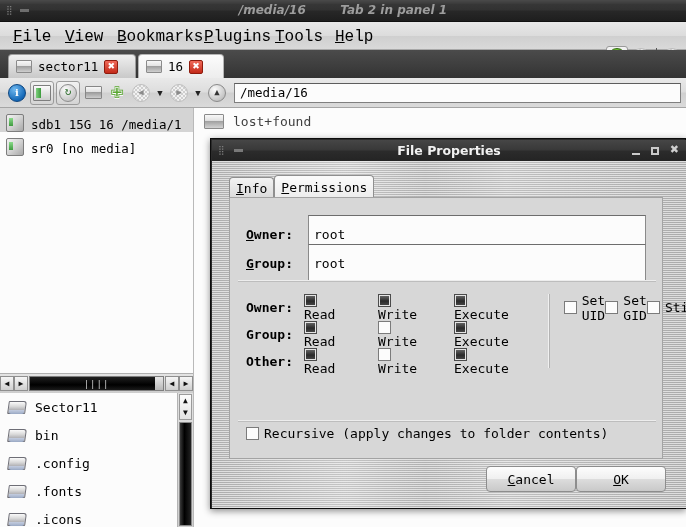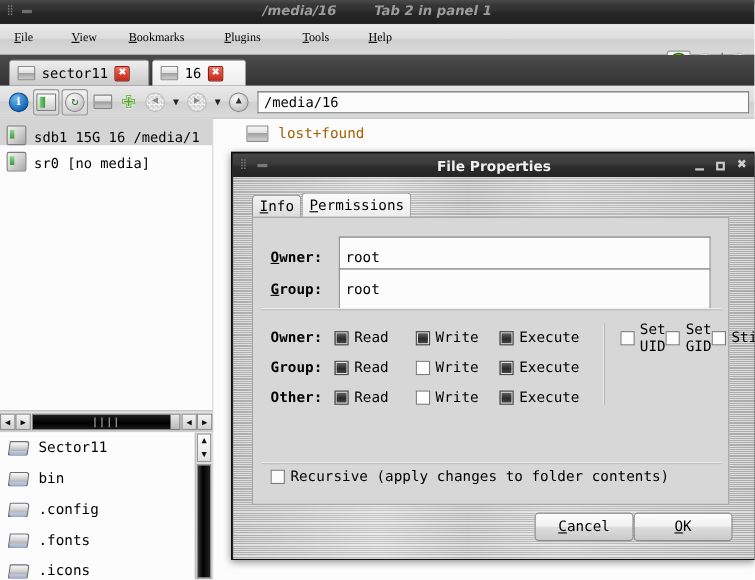"File" .menu-item { font-family: Liberation Serif, serif -> Liberation Mono, monospace; font-size: 11px -> 16px }
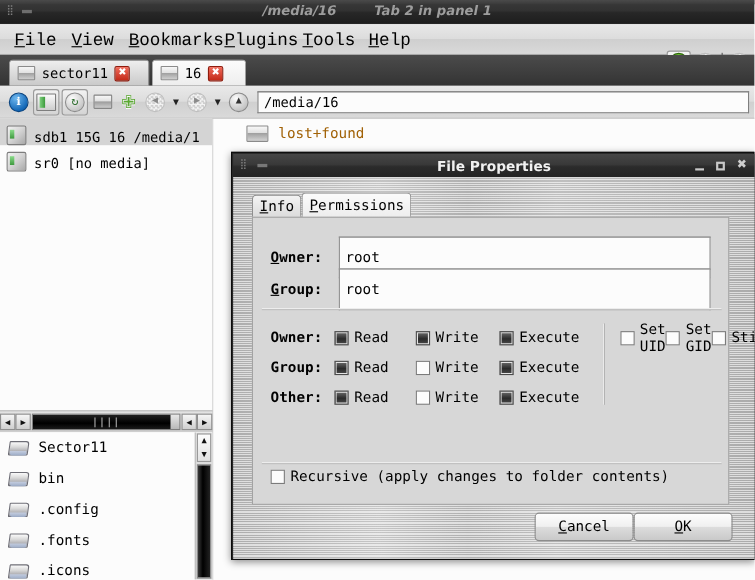"lost+found" .lf-row { color: #a16207 -> #404040; margin-left: 20px -> none }
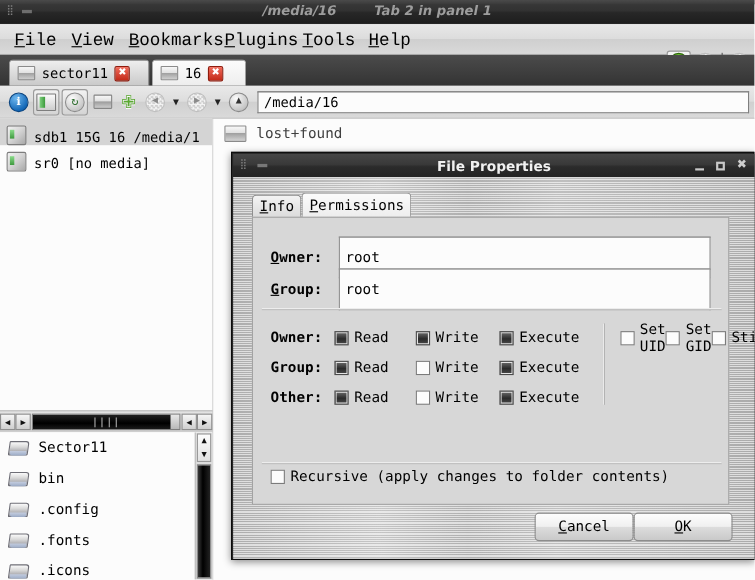"Read" .perm-cell { align-items: center -> flex-start; flex-direction: none -> column }
